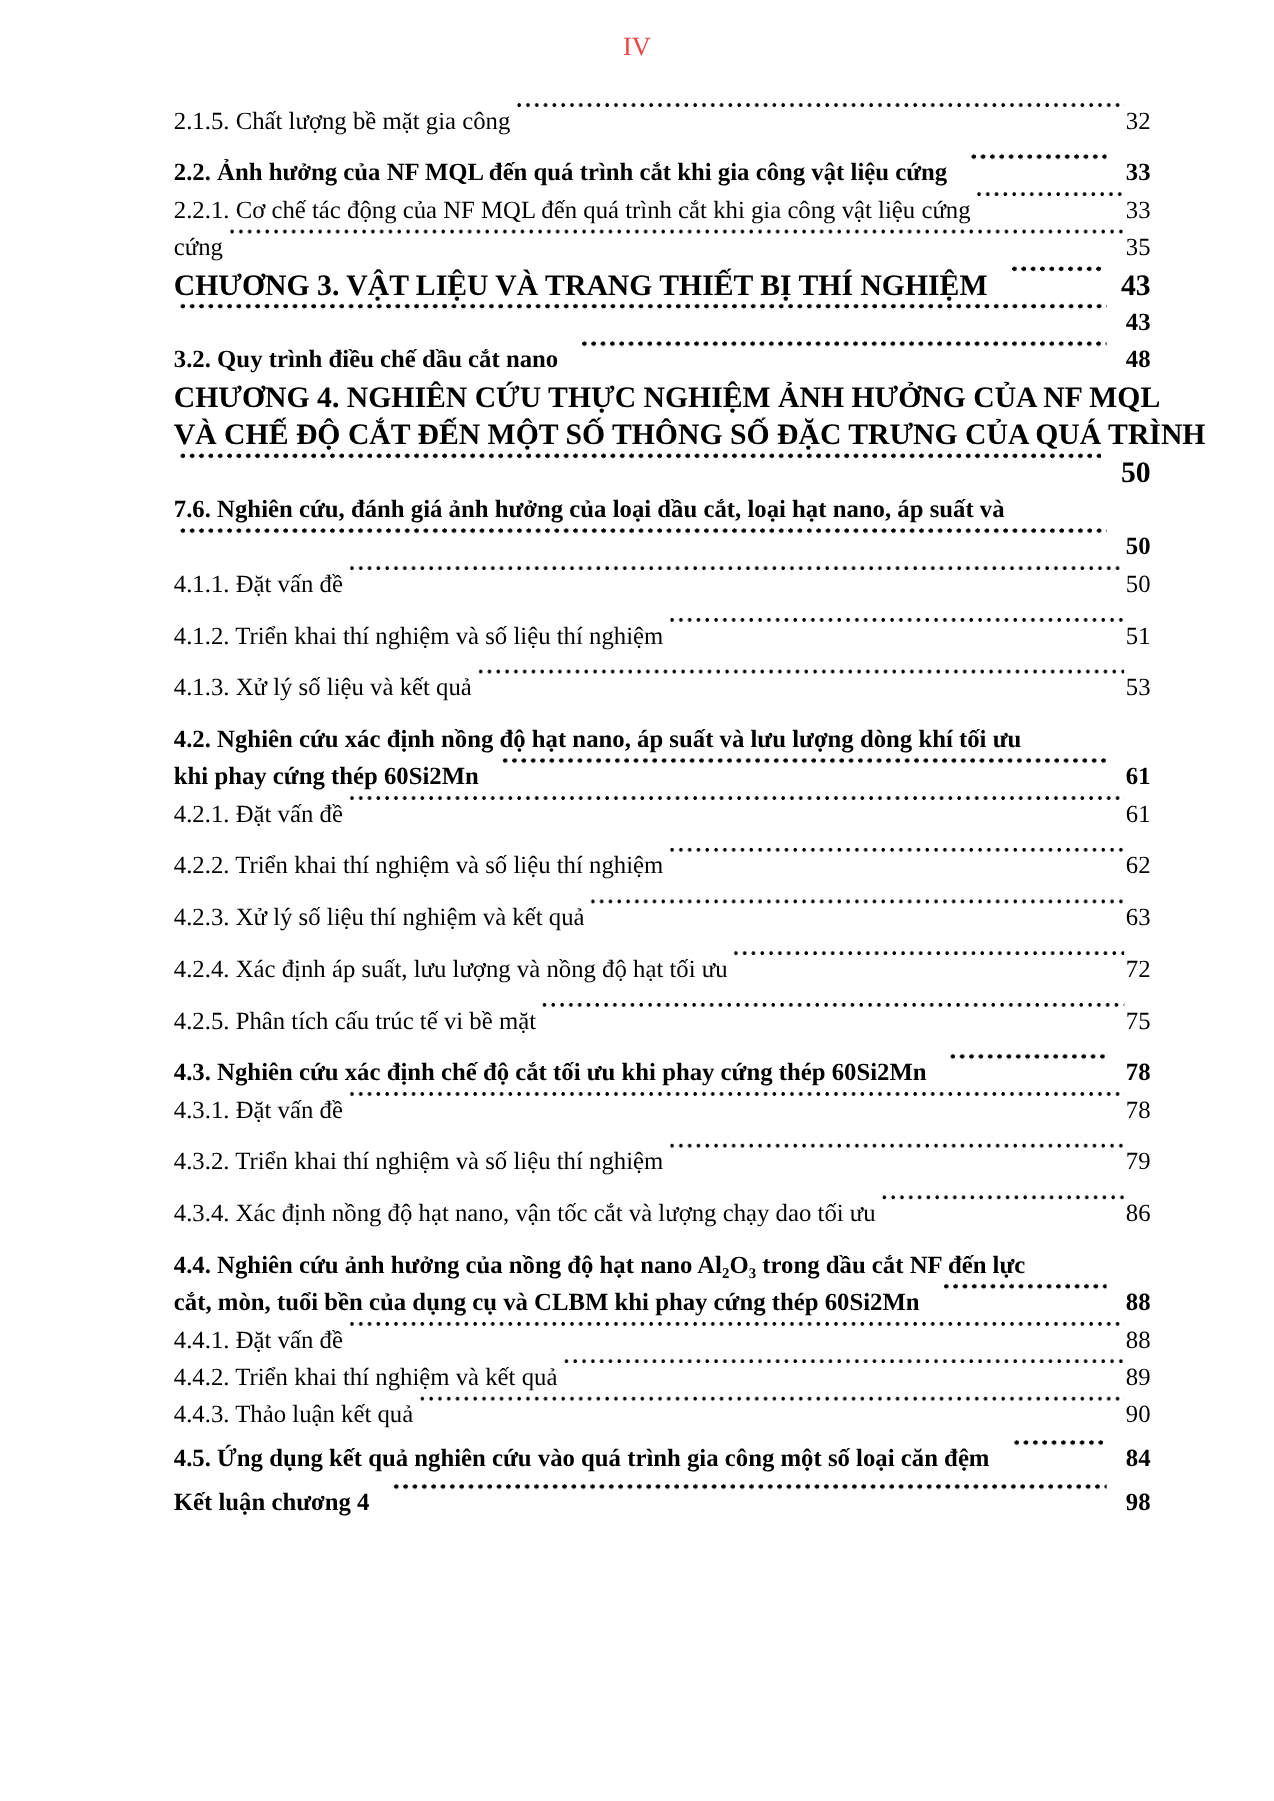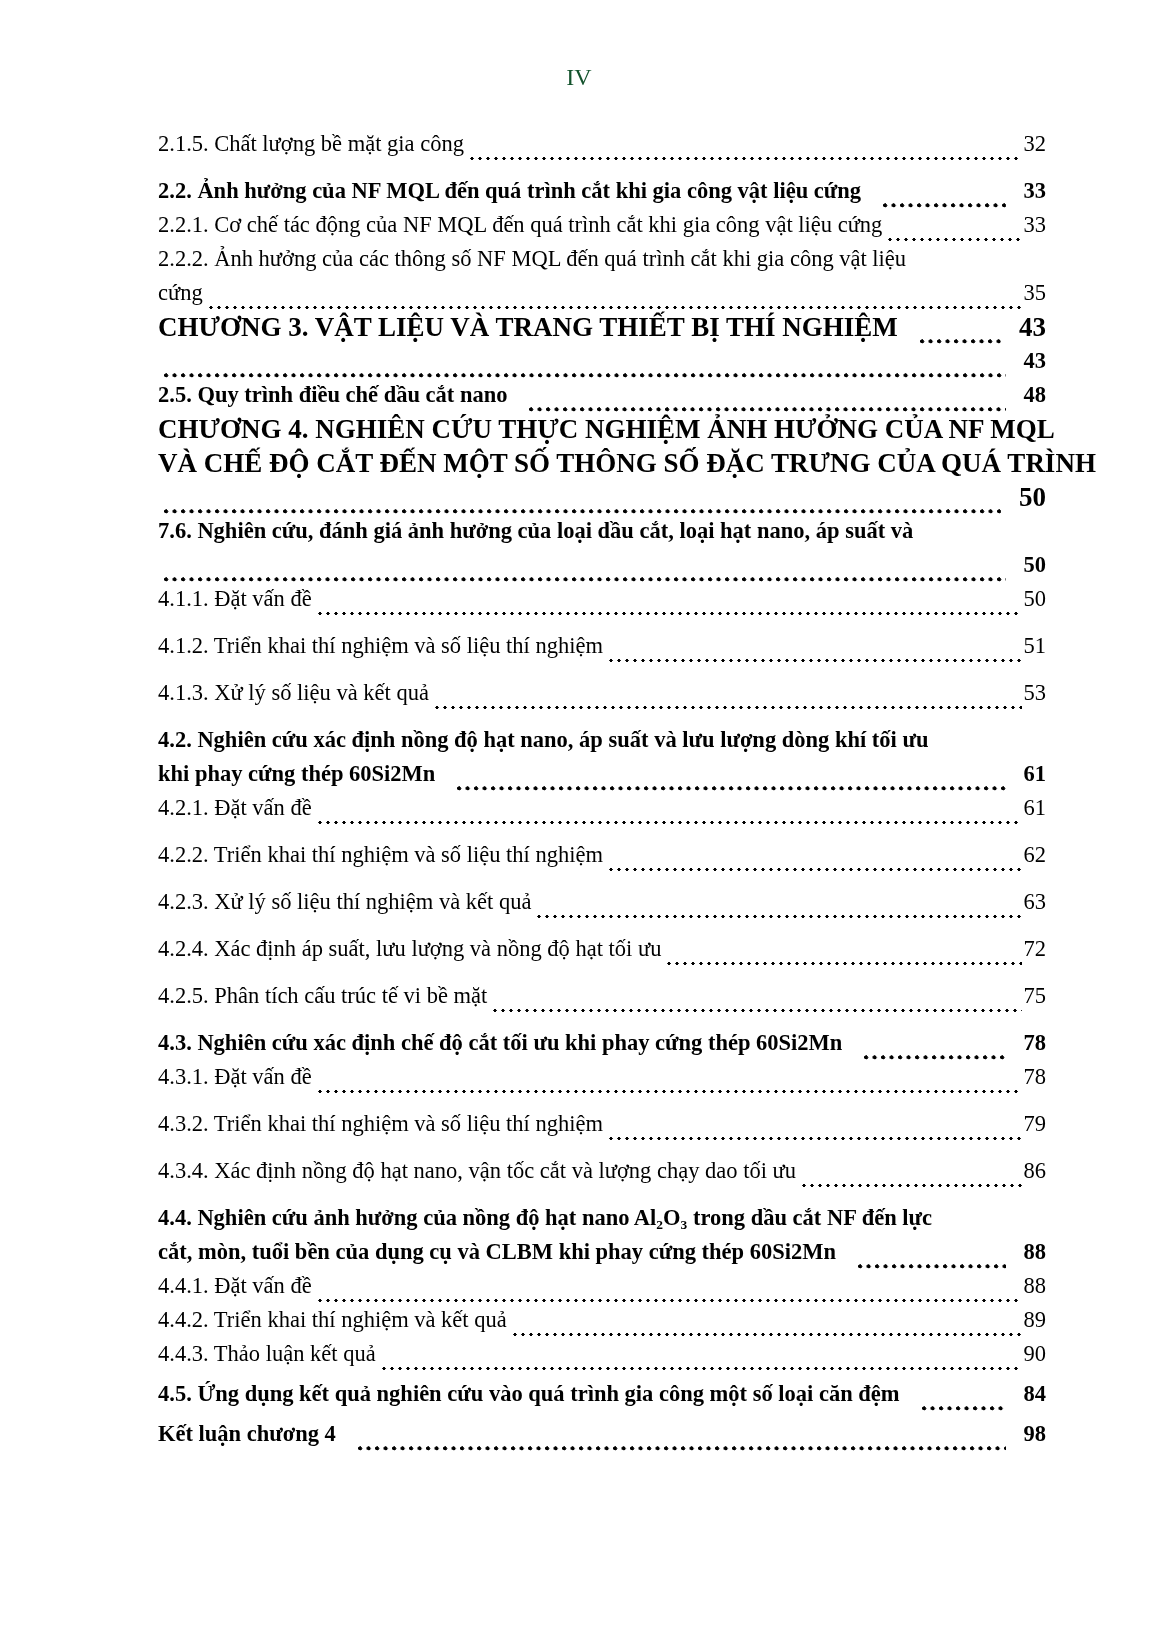"IV" .page-number { color: #14532d -> #ef4444; margin-top: 62px -> 28px }
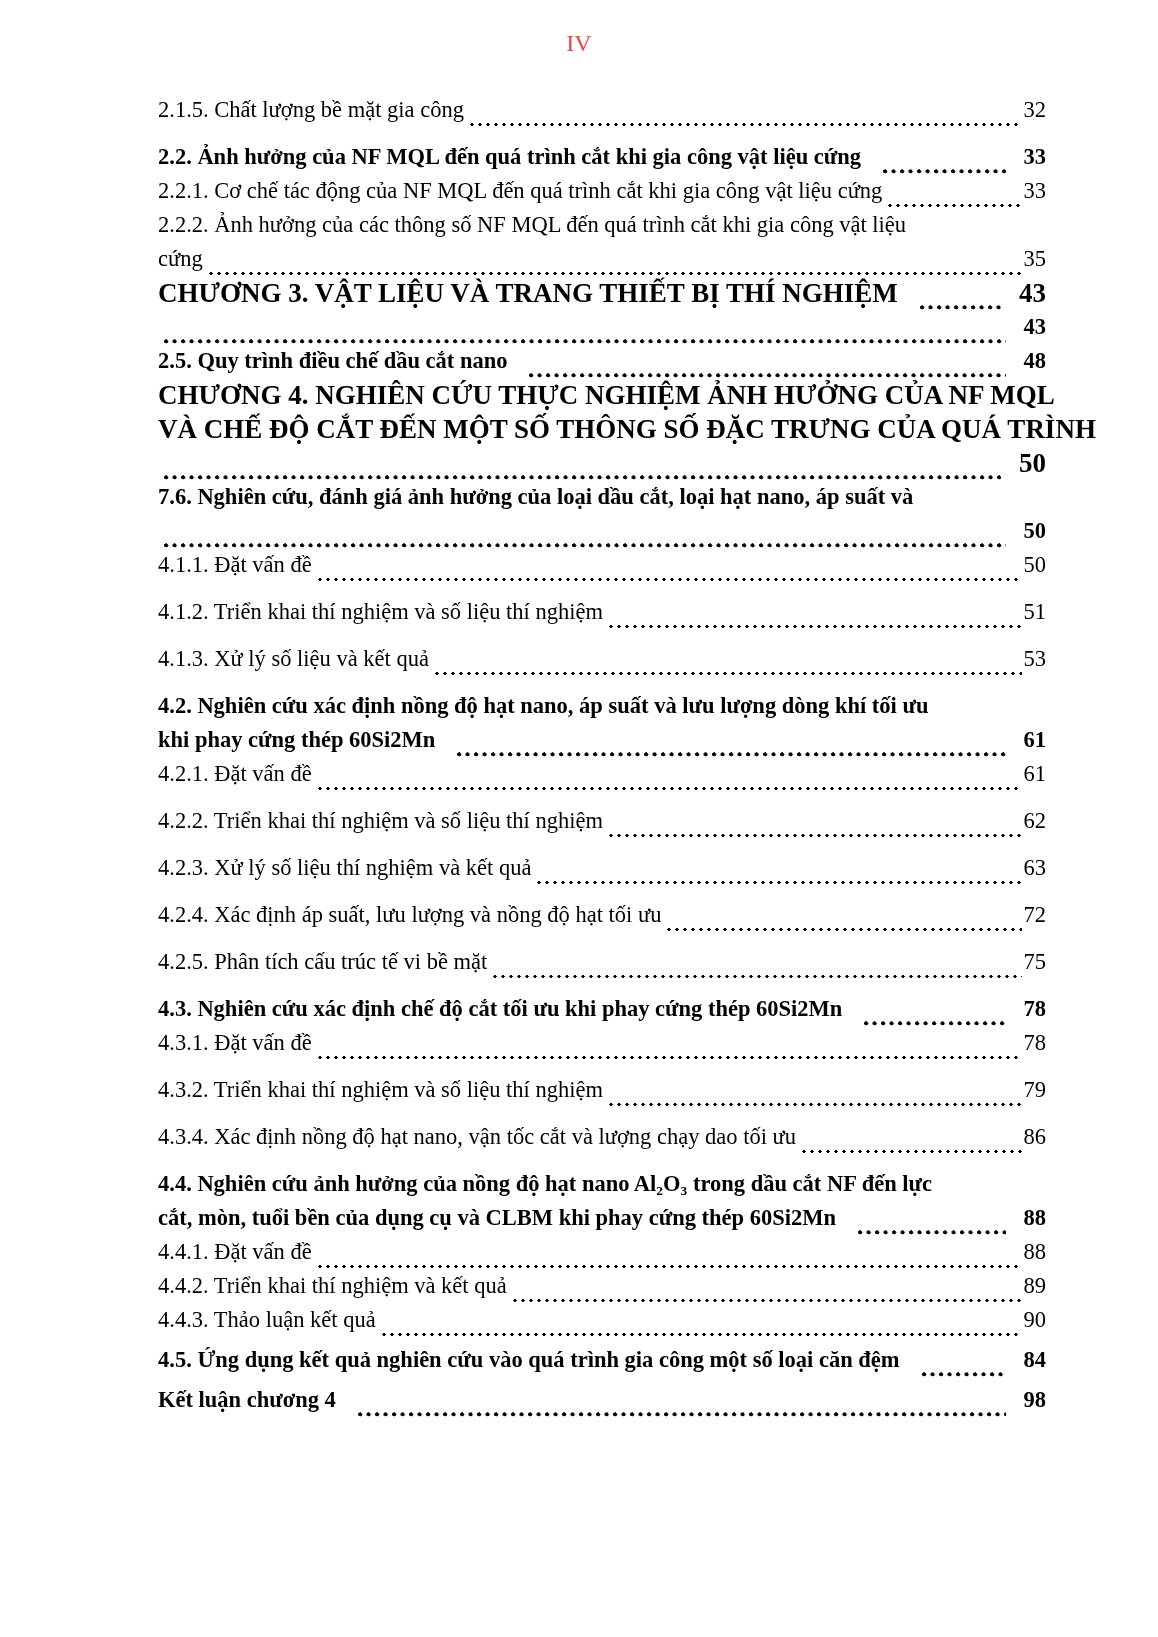"2.1.5. Chất lượng bề mặt" .entry .line { align-items: flex-end -> flex-start }
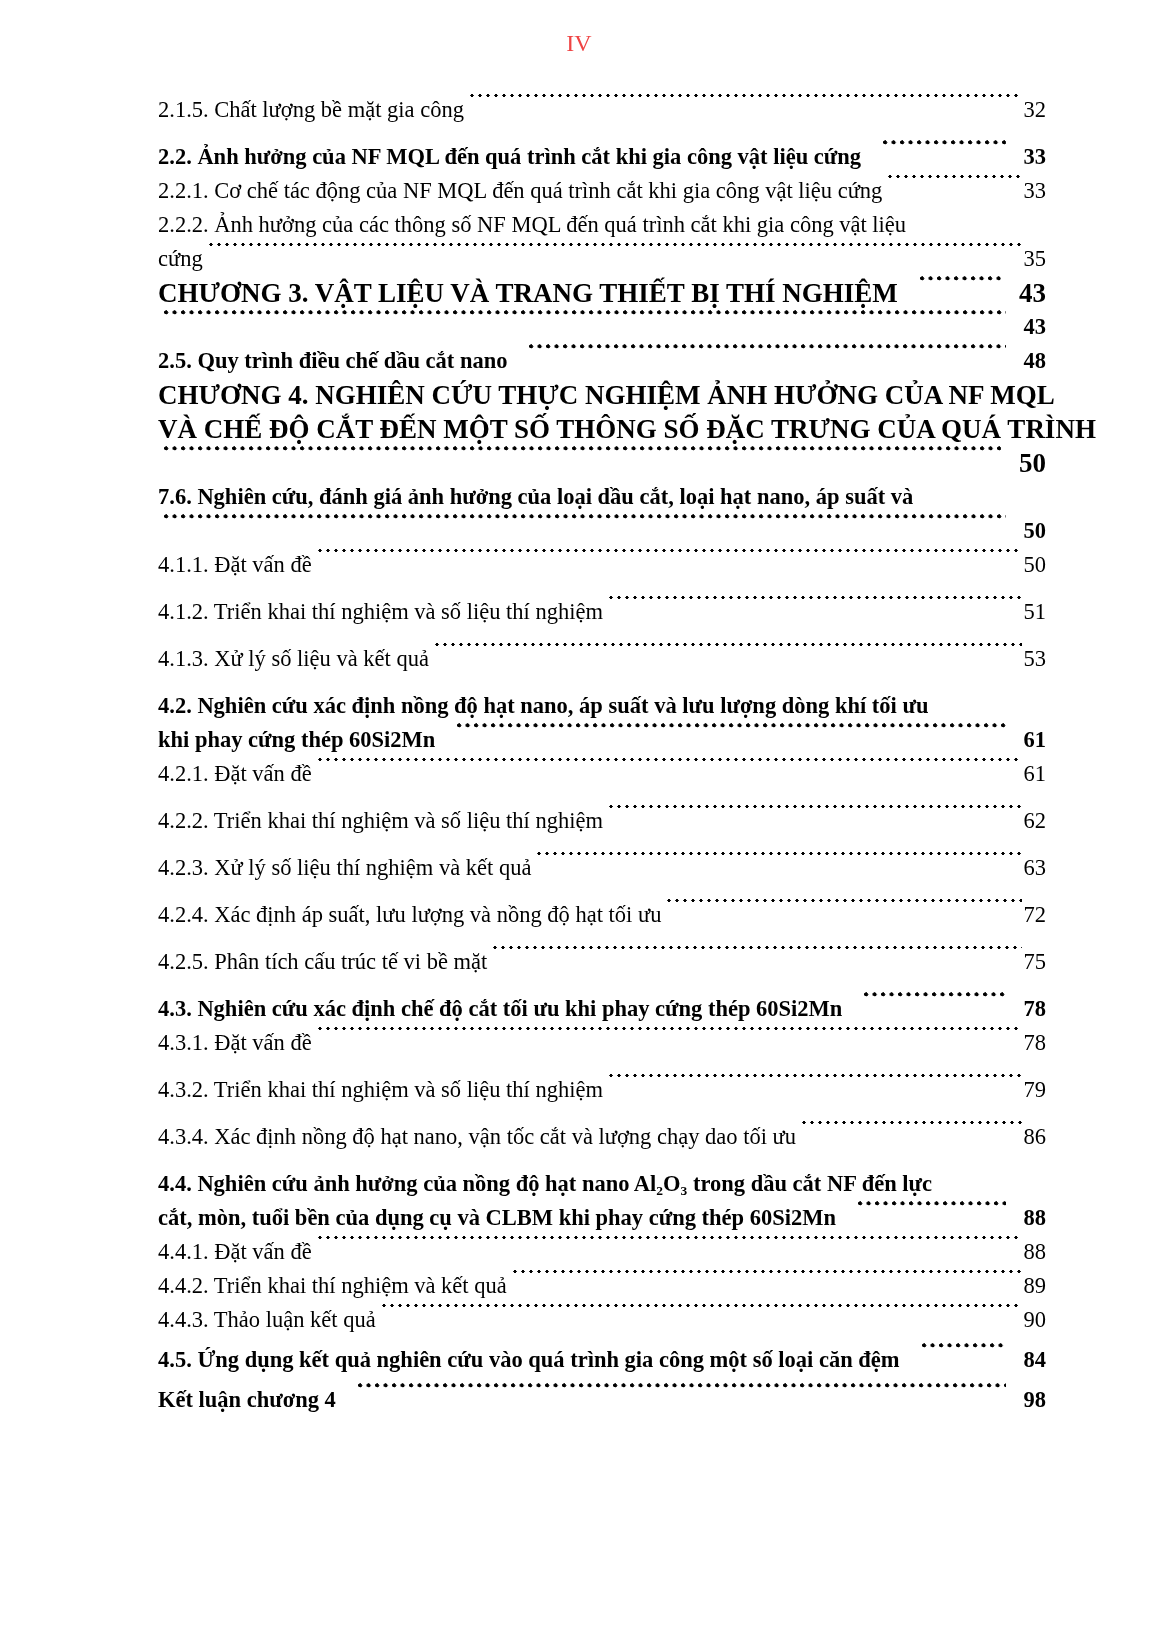"2.2.2. Ảnh hưởng của các" div.line { html: <div><span>2.2.2. Ảnh hưởng của các thông số NF MQL đến quá trình cắt khi gia công vật liệu</span></div> -> none }
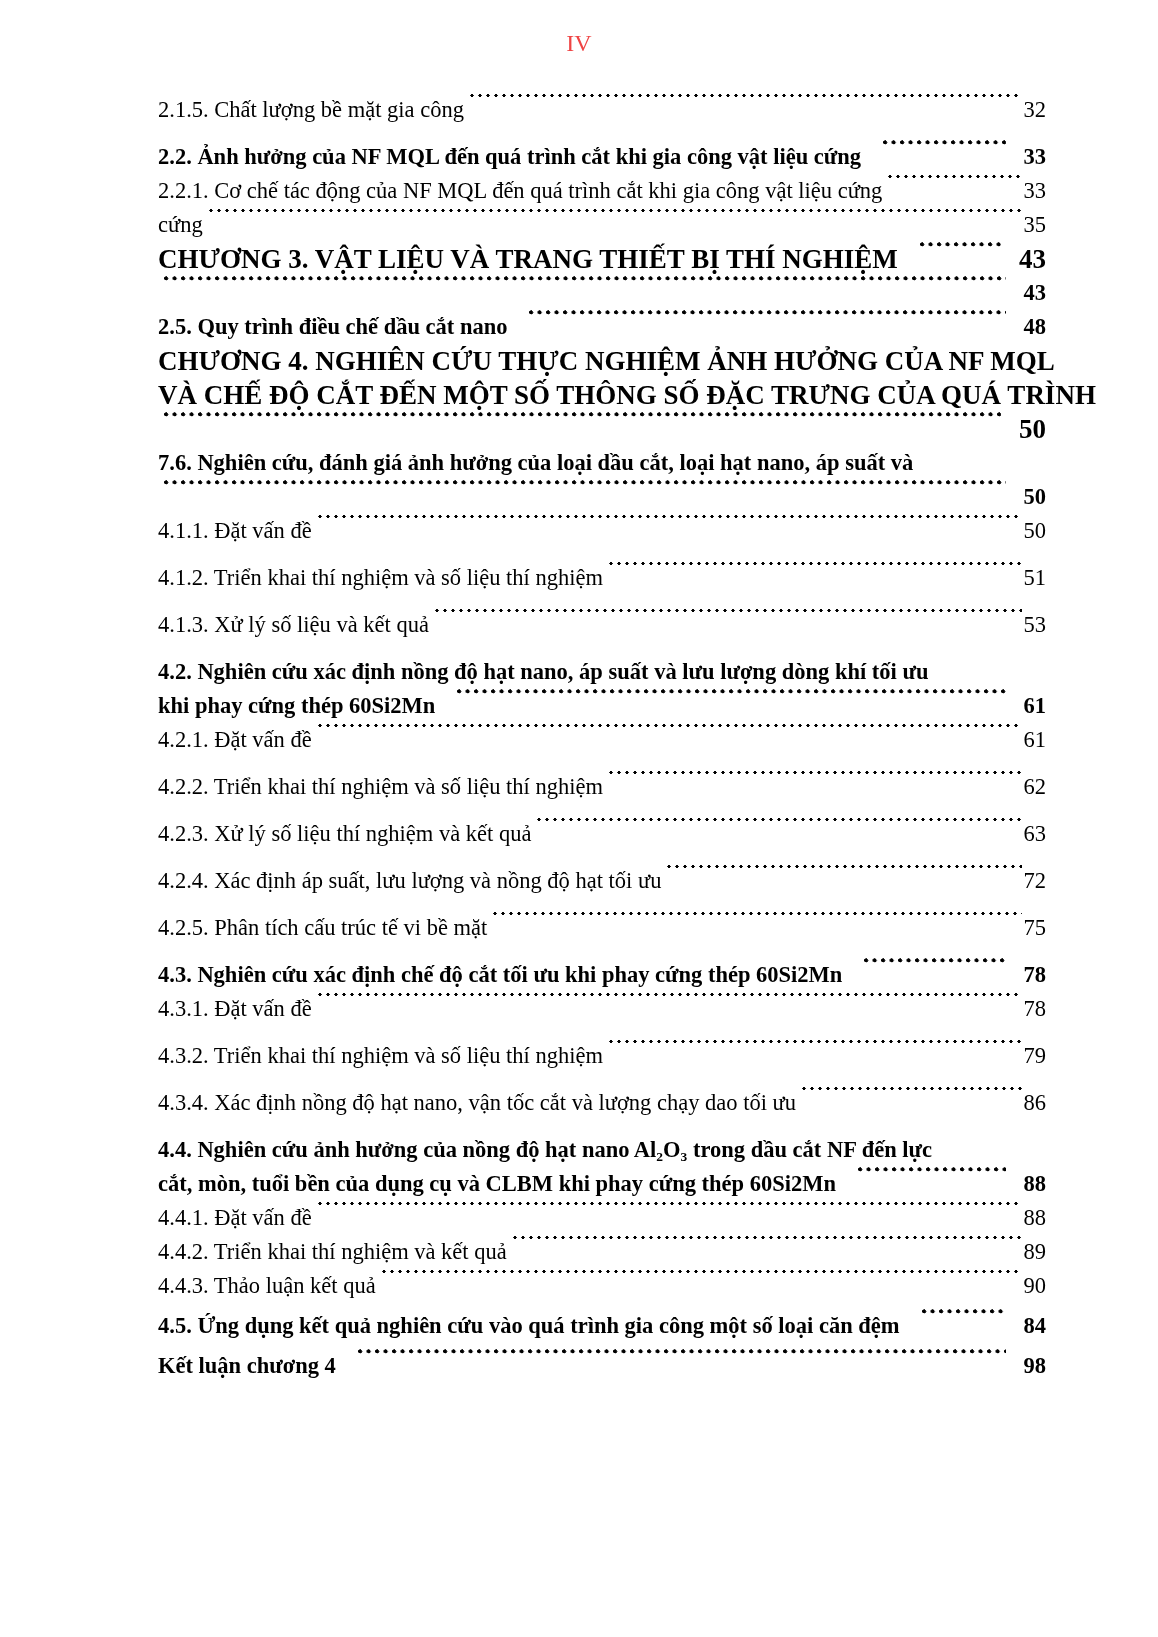"2.5. Quy trình điều chế" span.t { text: 2.5 -> 3.2 }
